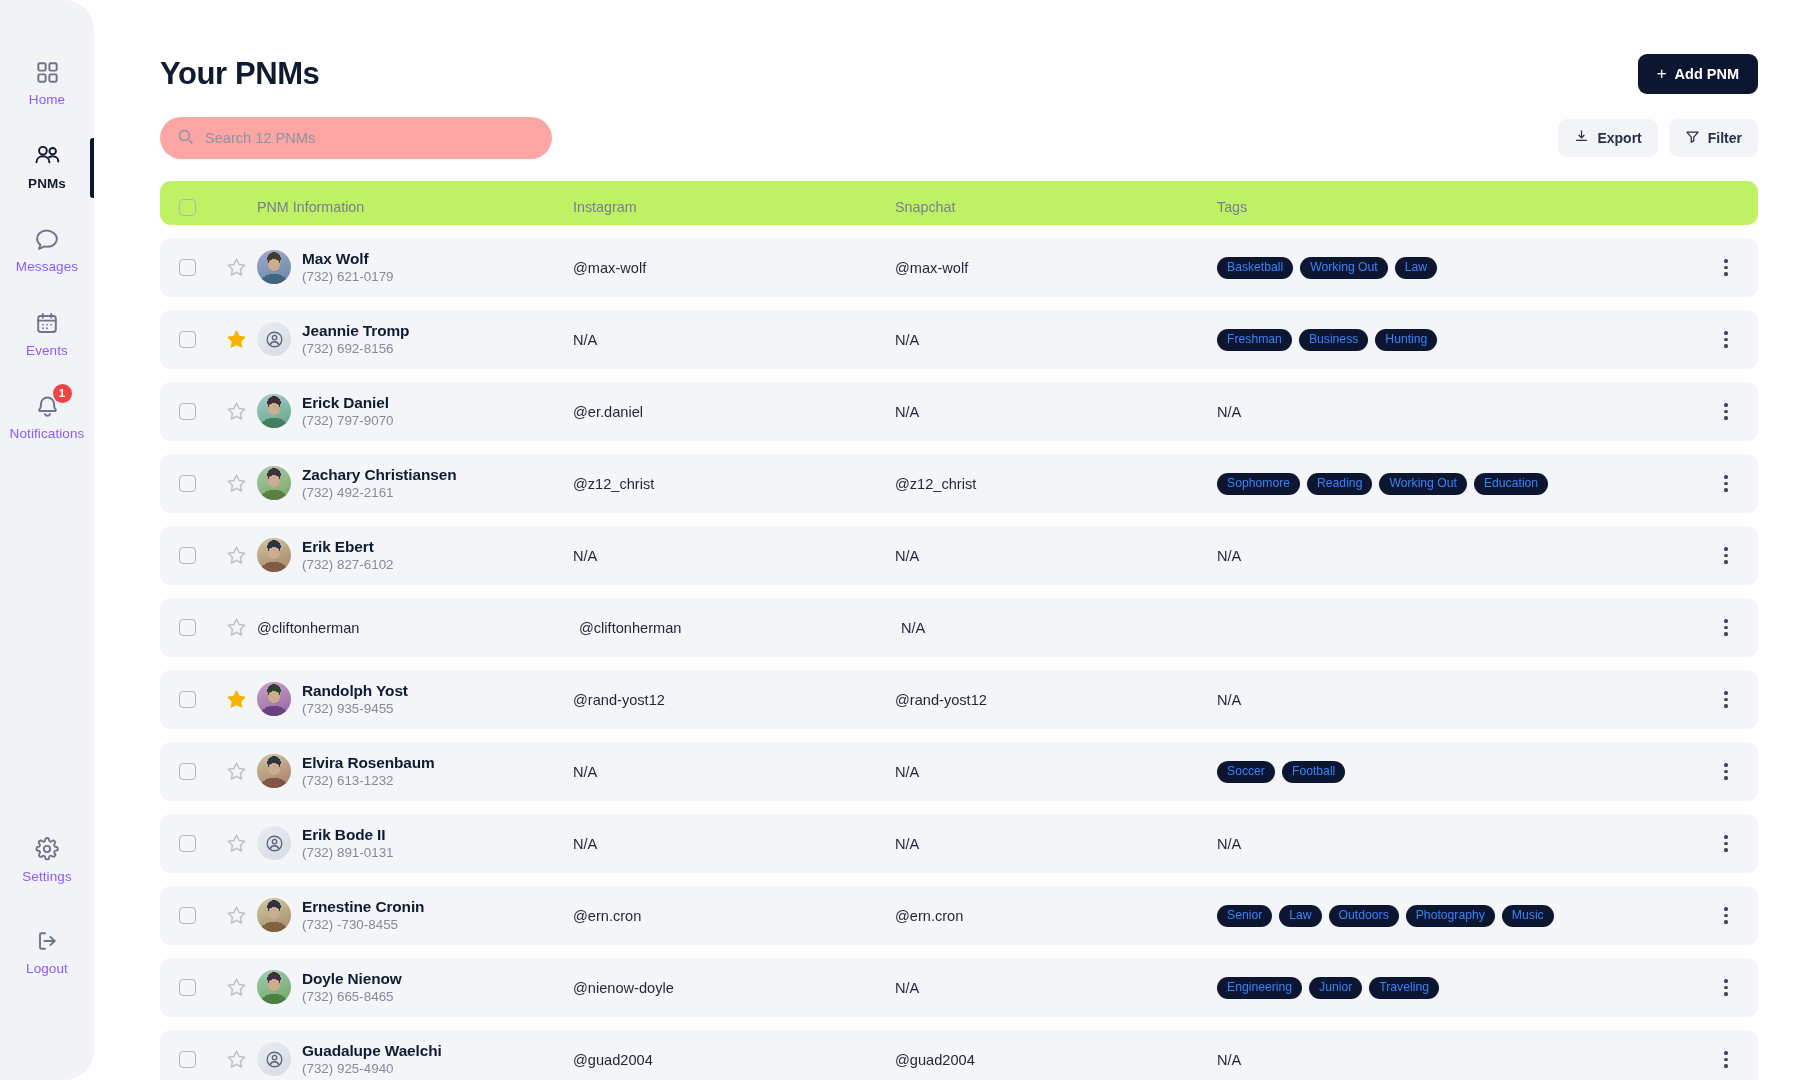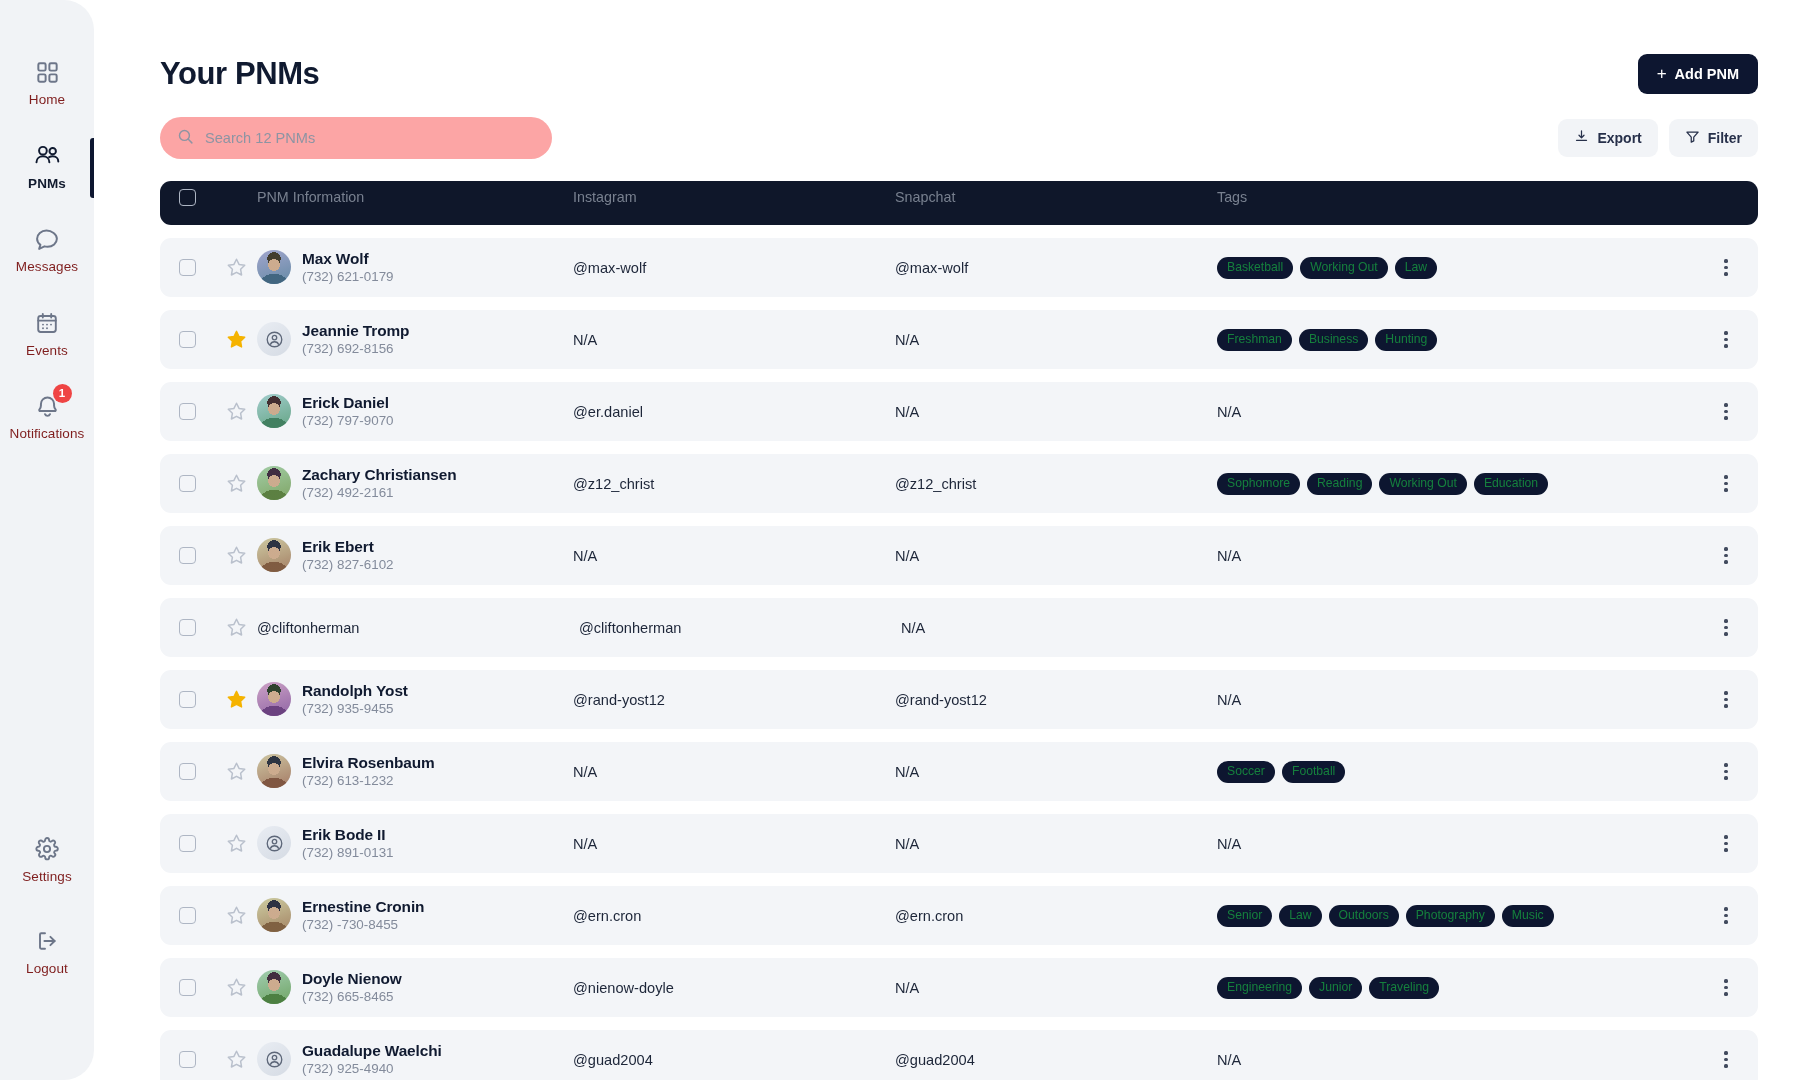"Home" .side-item .lbl { color: #7f1d1d -> #8b5cf6 }
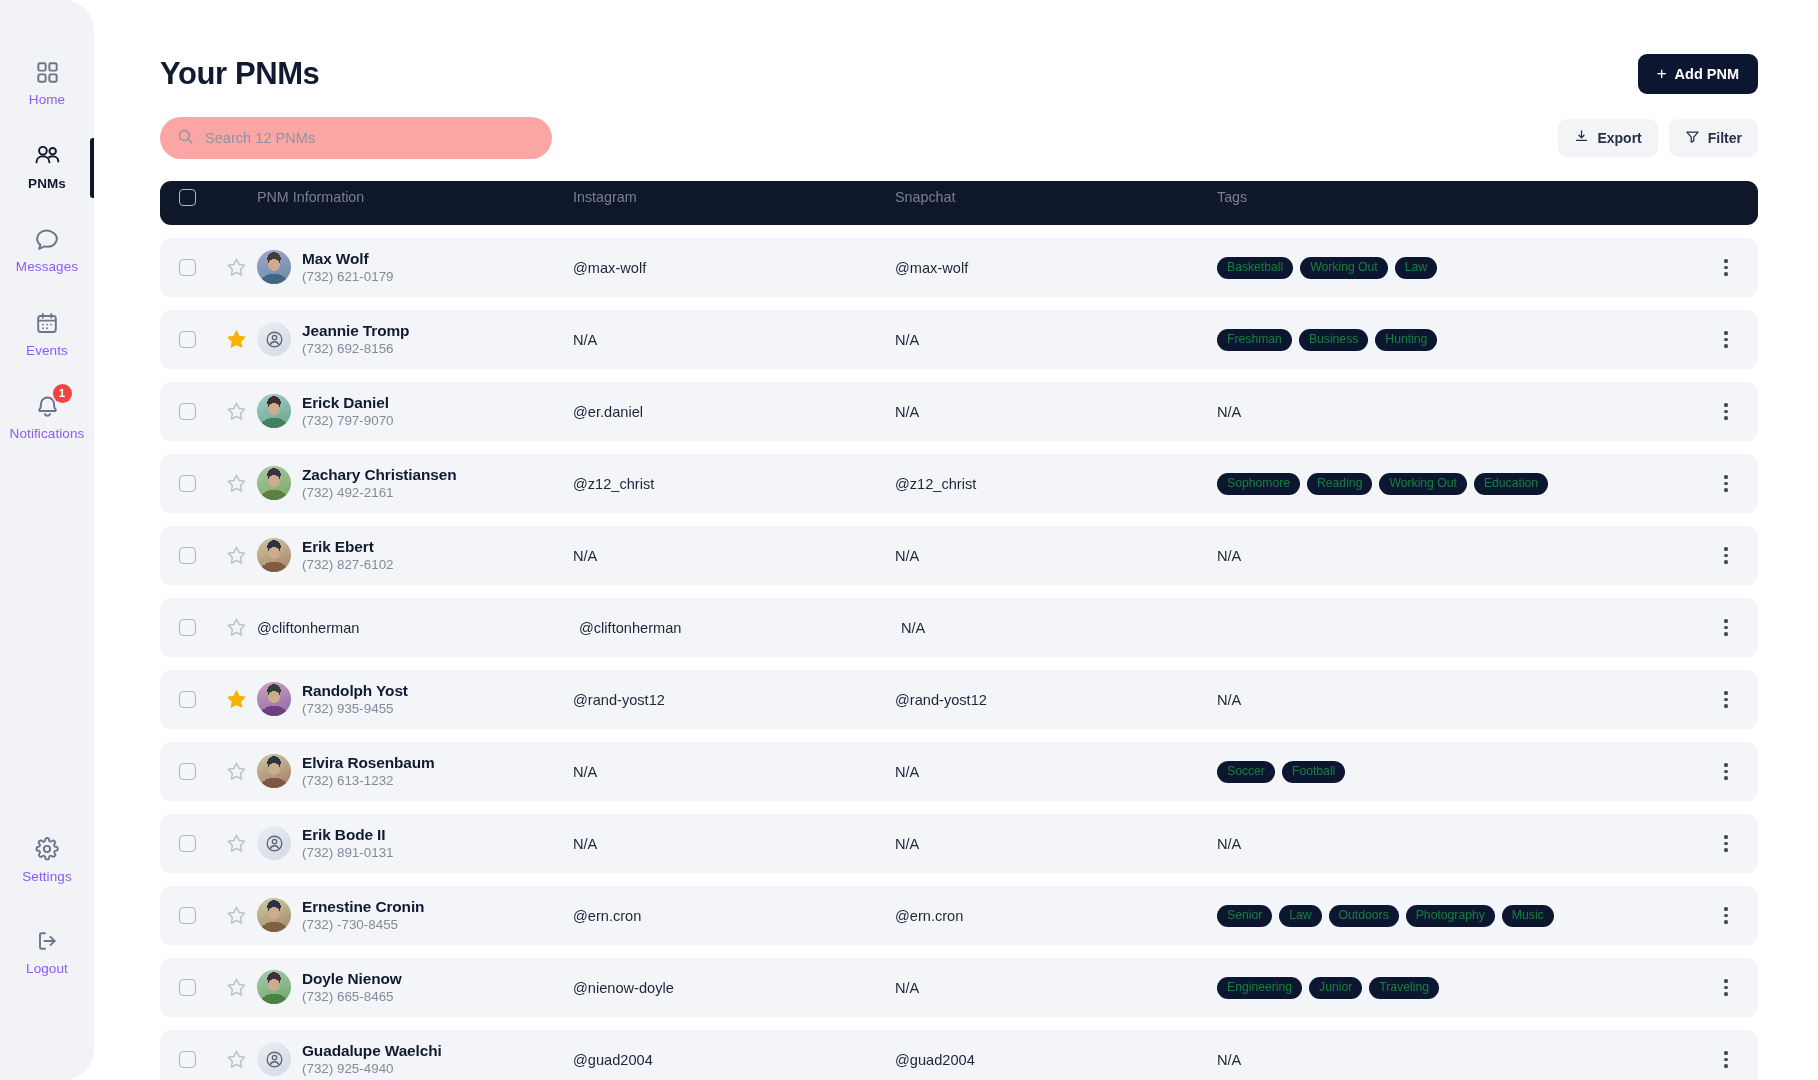"PNM Information" .thead { align-items: flex-start -> center; background: #0f172a -> #bef264 }
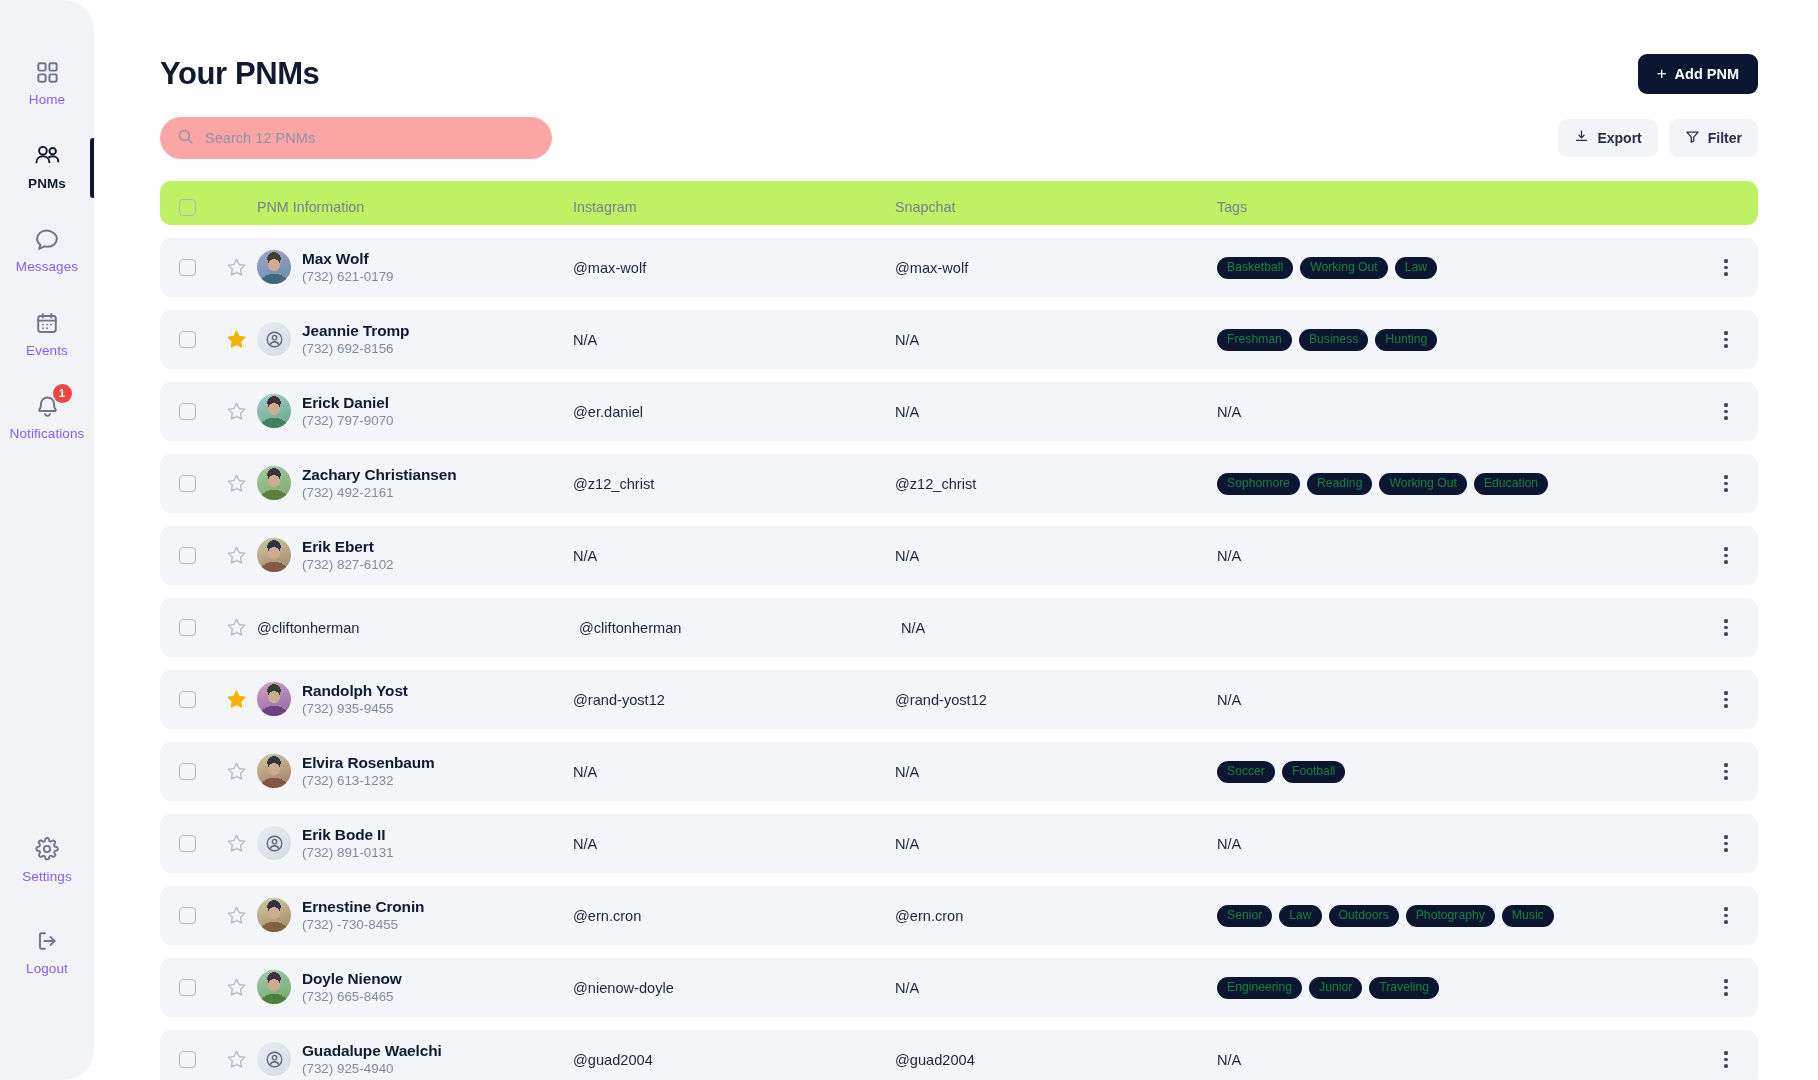"Basketball" .tag { color: #15803d -> #3b82f6 }
